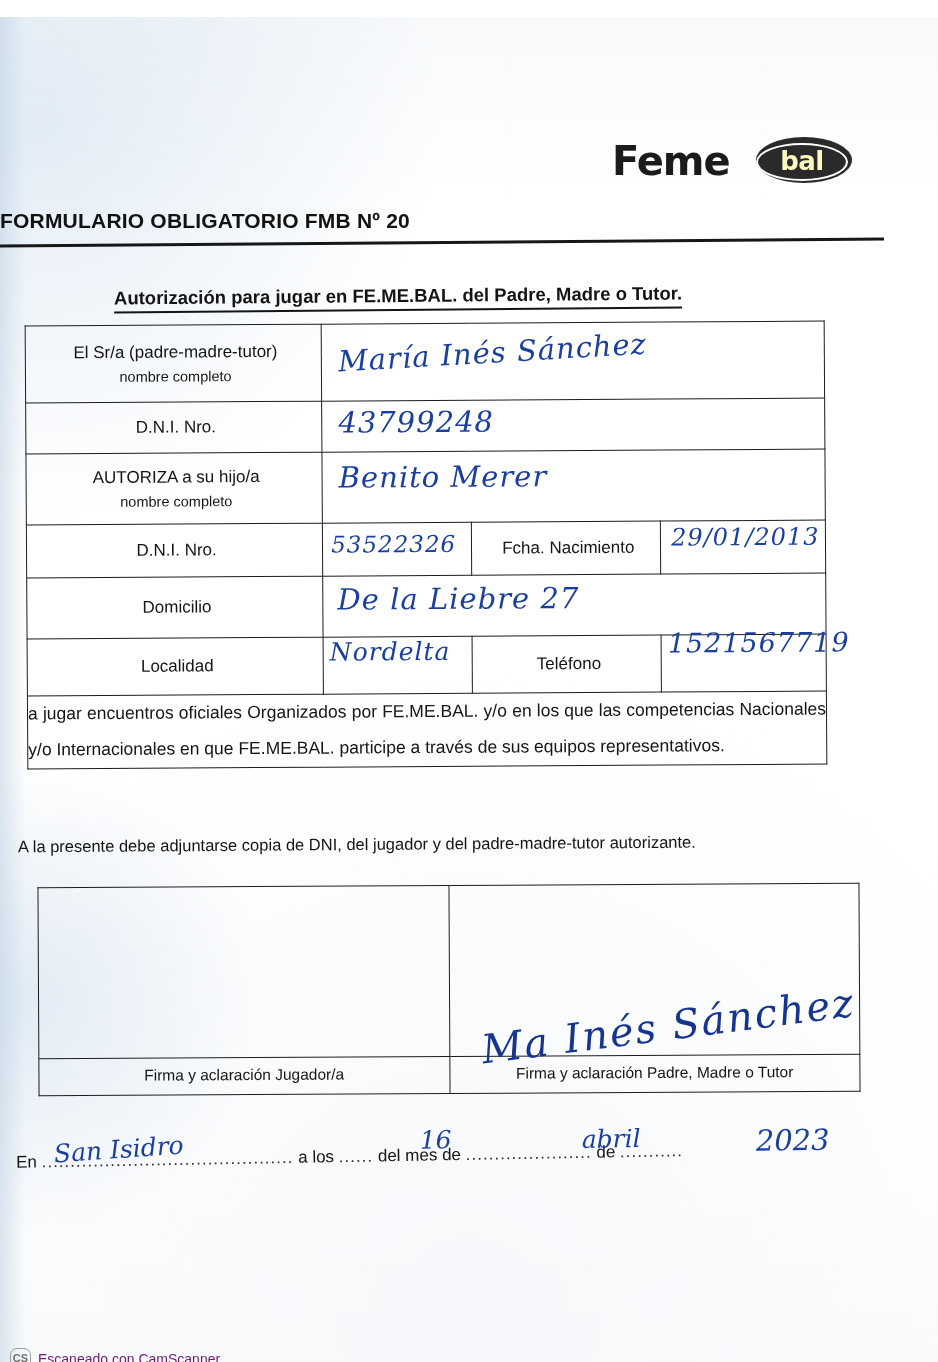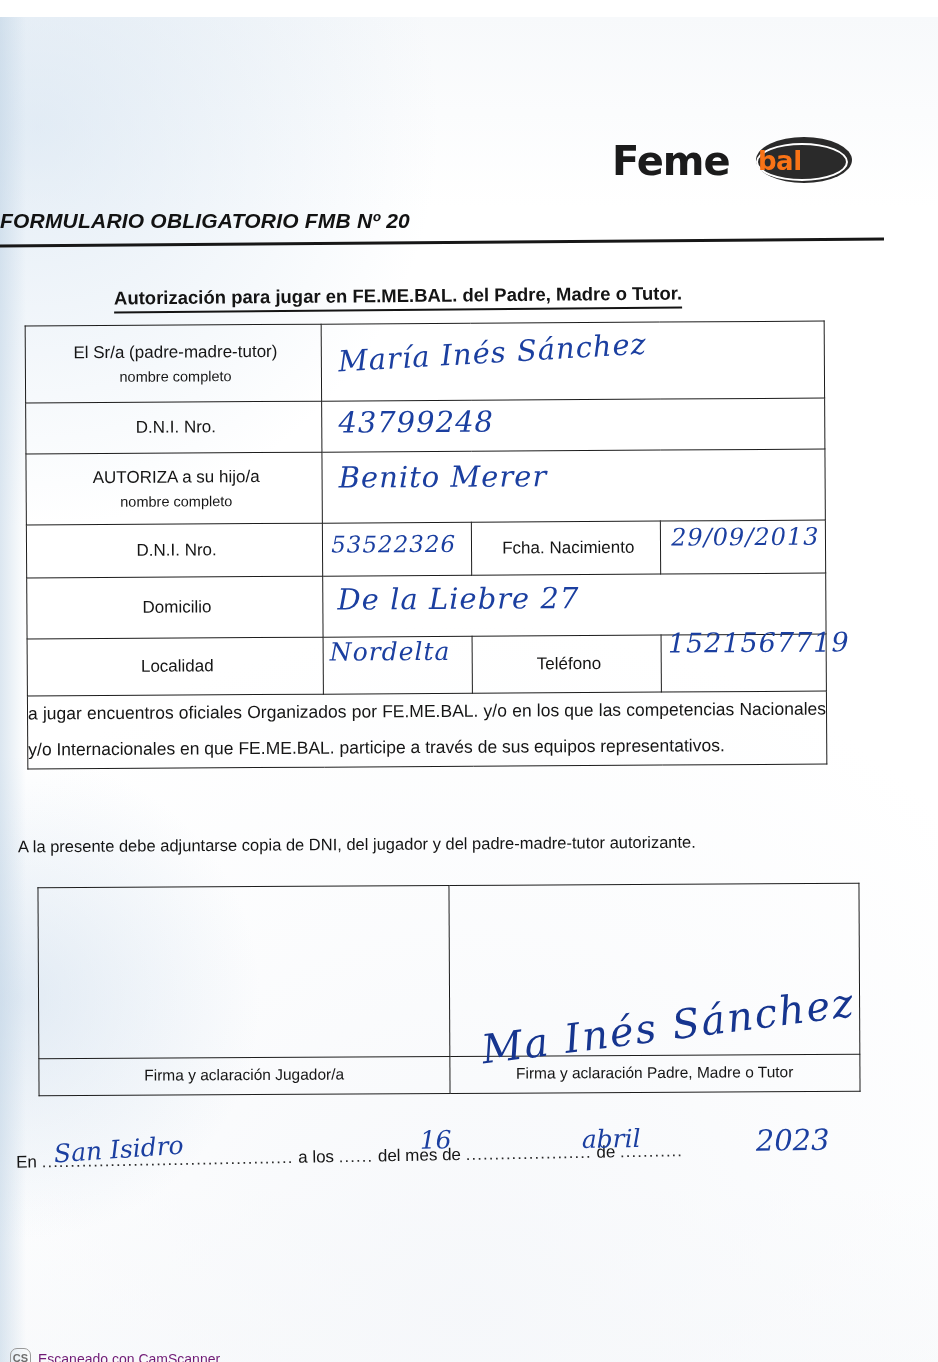"bal" .logo-blob-inner { color: #f97316 -> #fef9c3; text-align: none -> center }
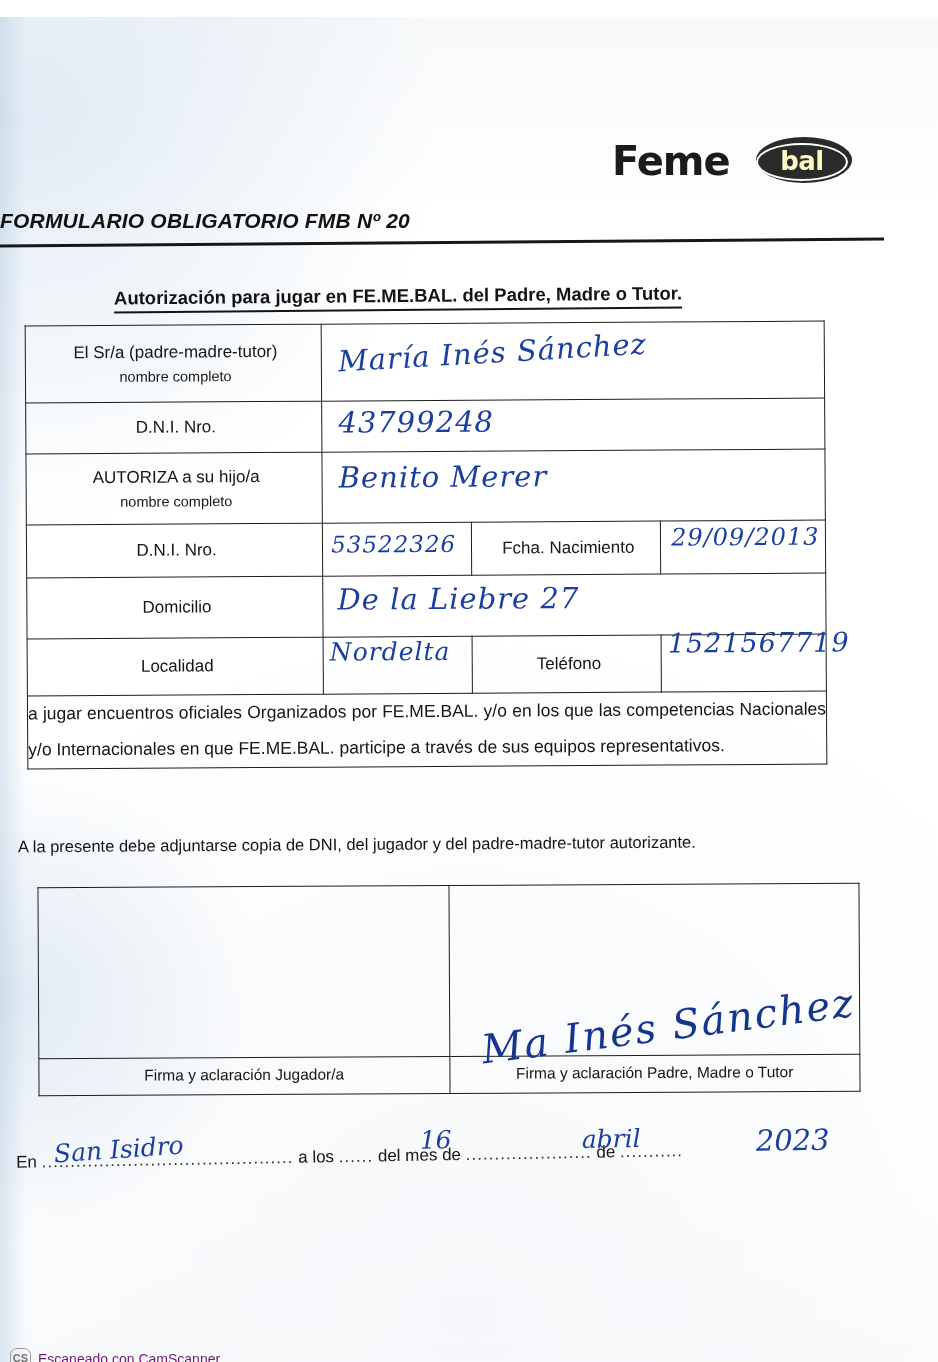"FORMULARIO OBLIGATORIO FMB Nº 20" .form-number { font-style: italic -> none }
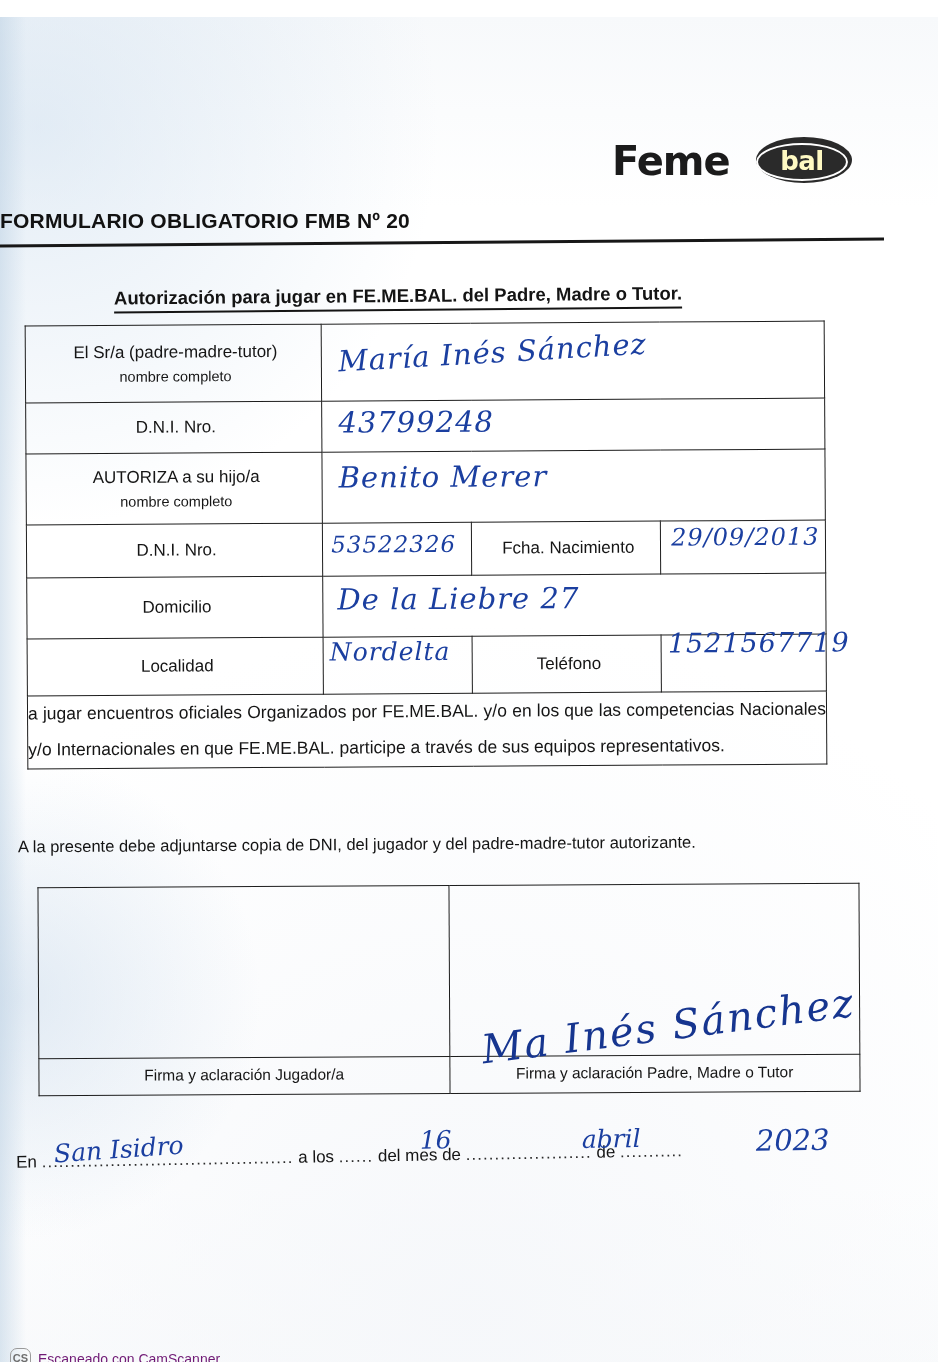"29/09/2013" span.hand { text: 29/09/2013 -> 29/01/2013 }
